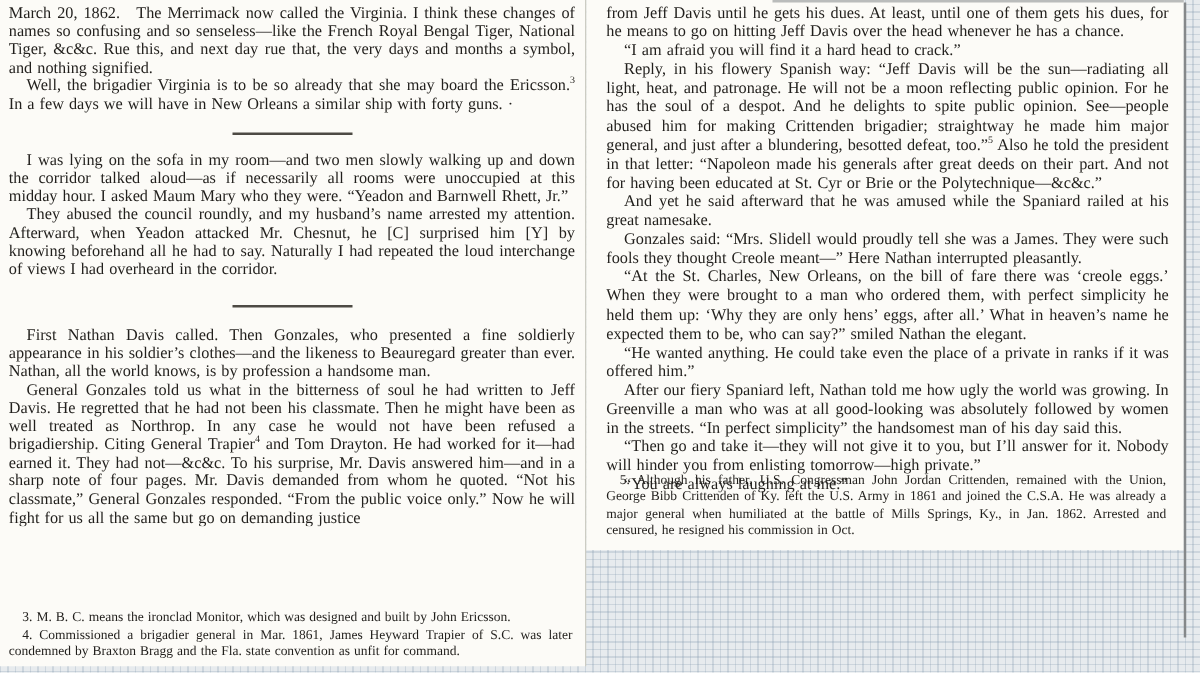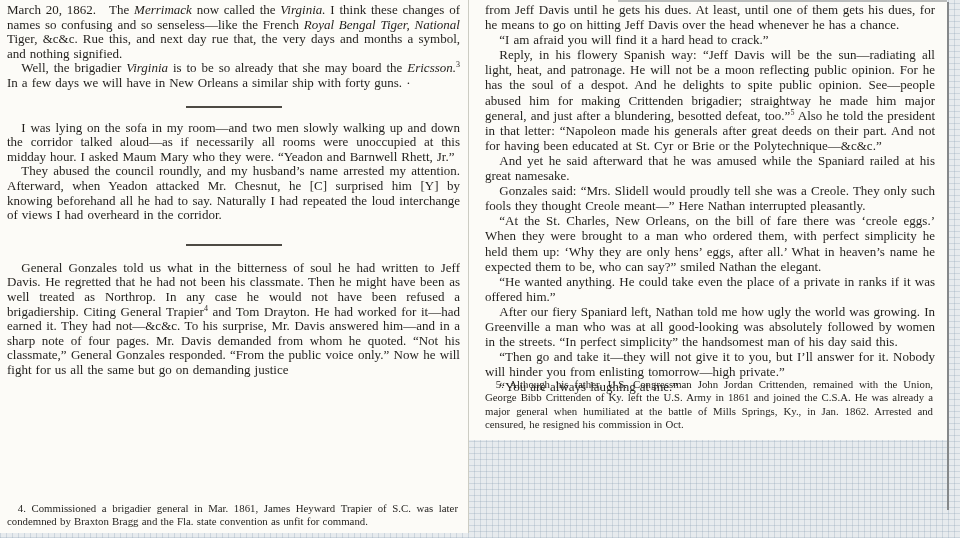"Merrimack" .it { font-style: italic -> none }
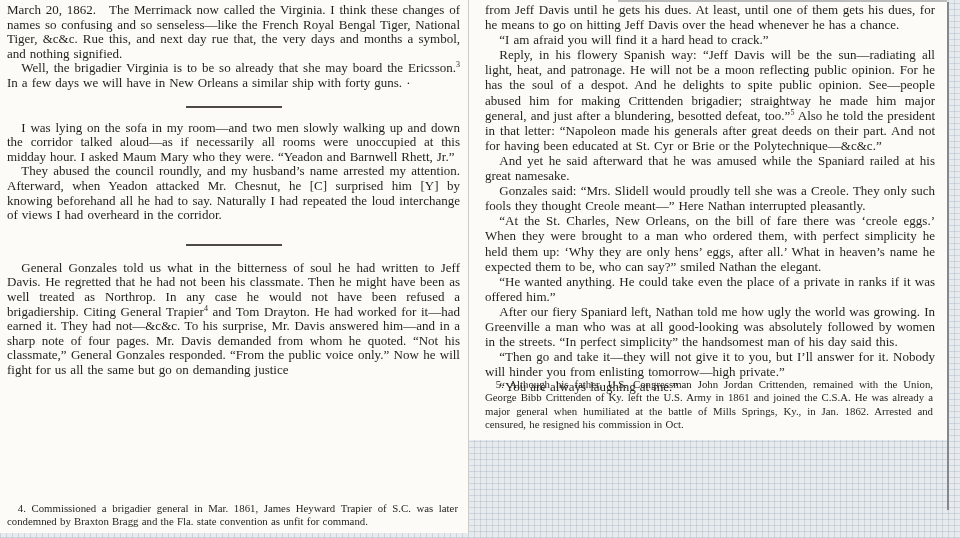"Gonzales said: “Mrs. Slidell would" span { text: Creole. They only -> James. They were }
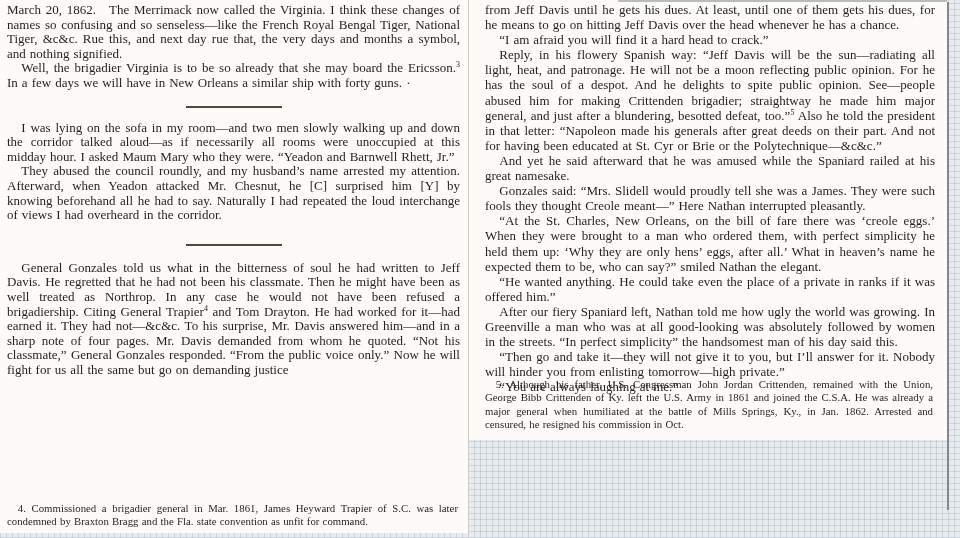"First Nathan Davis called. Then" p.para { html: none -> <p><span>First Nathan Davis called. Then Gonzales, who presented a fine soldierly appearance in his soldier’s clothes—and the likeness to Beauregard greater than ever. Nathan, all the world knows, is by profession a handsome man.</span></p> }
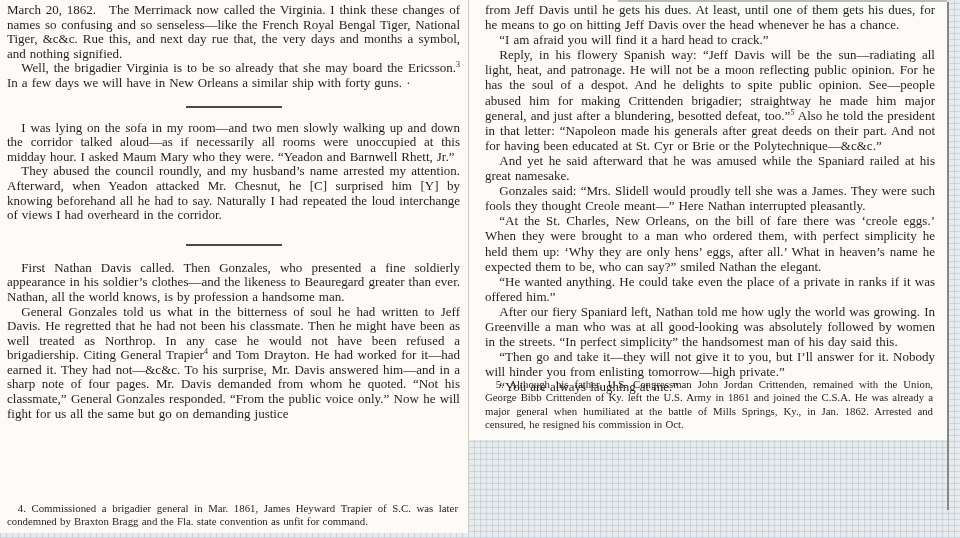"3. M. B. C. means" p.fn { html: none -> <p><span>3. M. B. C. means the ironclad </span><span>Monitor,</span><span> which was designed and built by John Ericsson.</span></p> }
